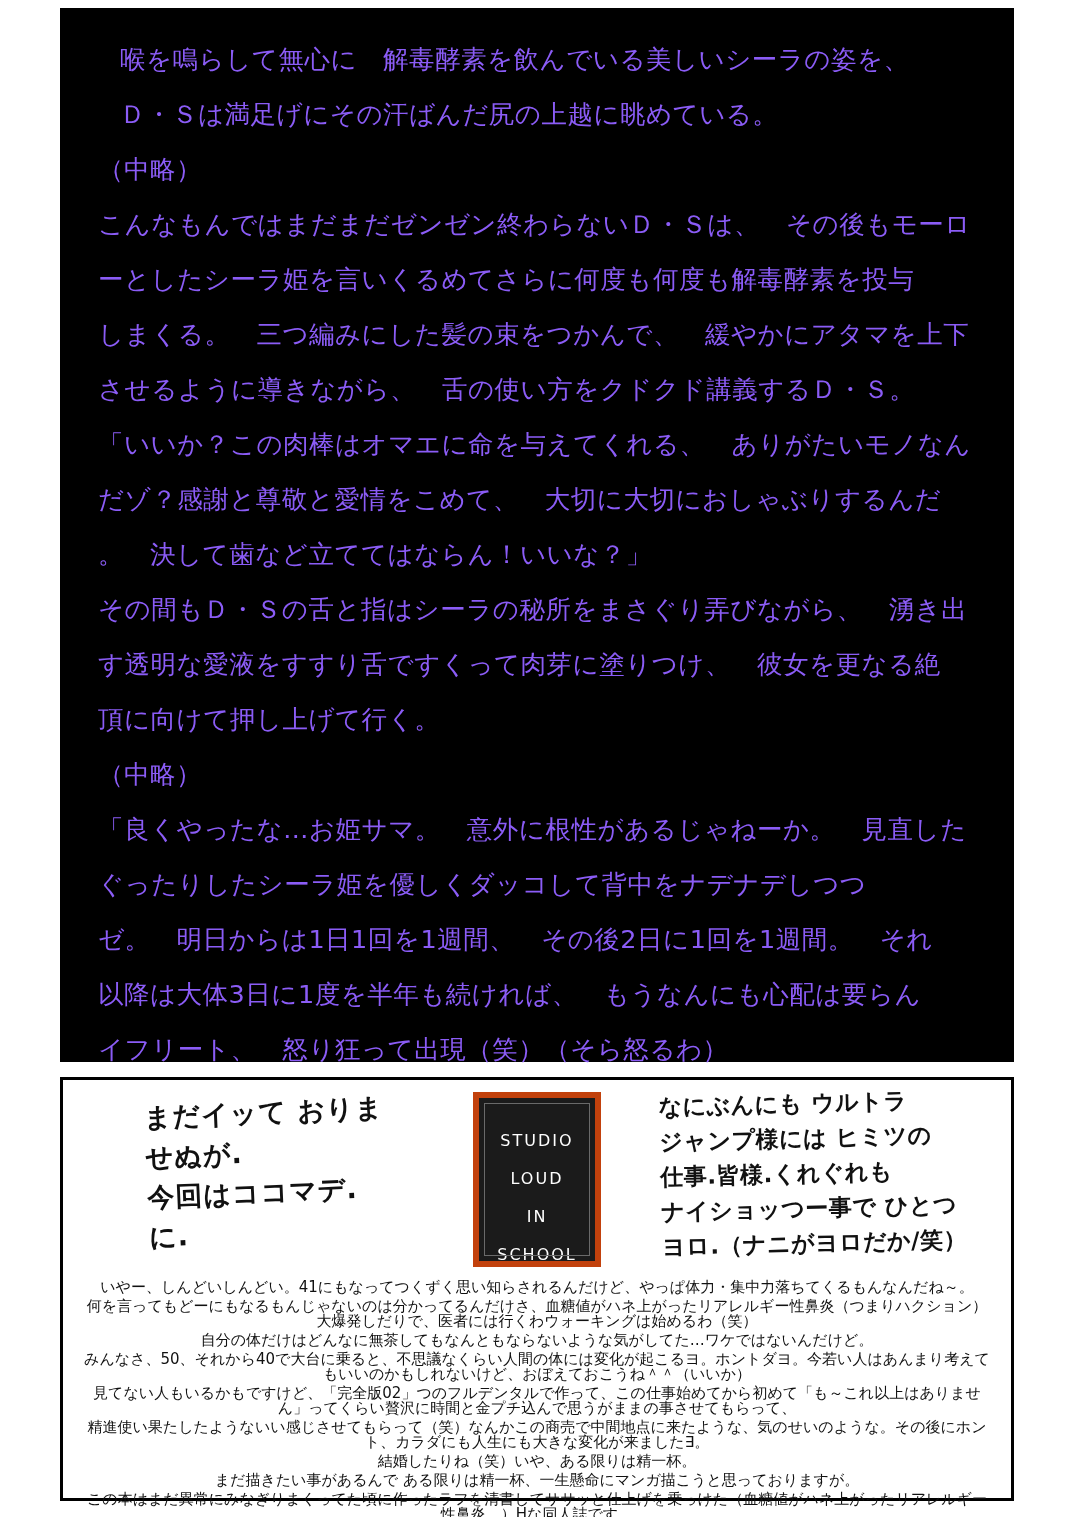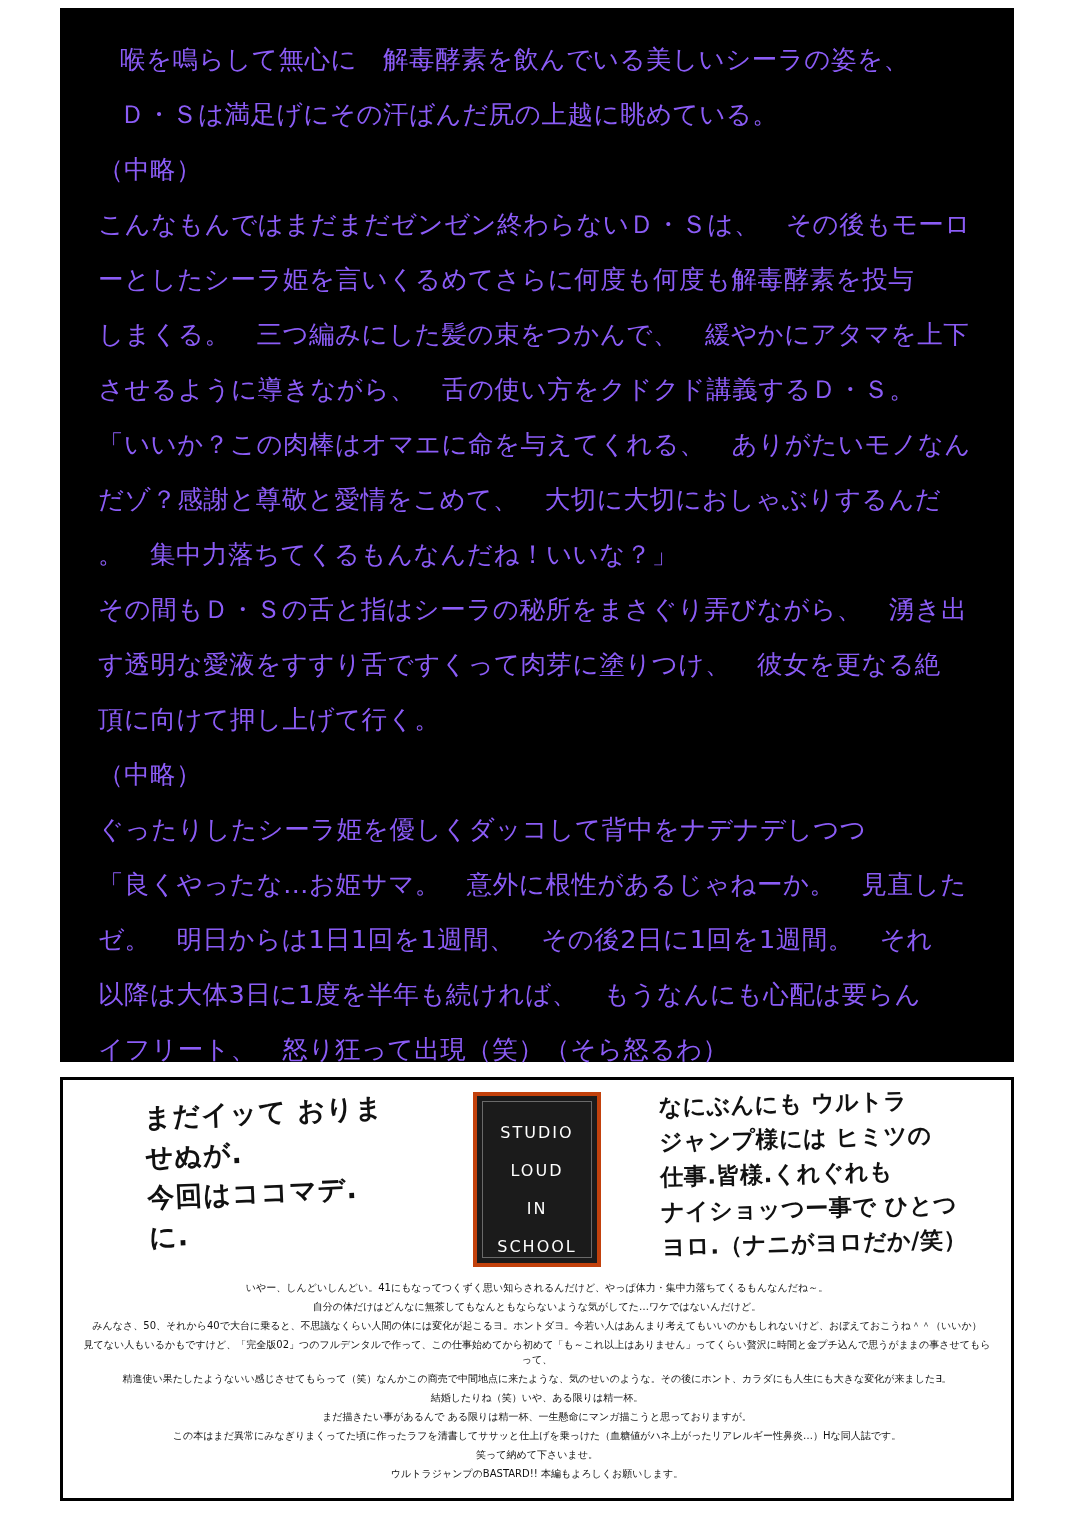"。 集中力落ちてくるもんなんだね！いいな？」" p.story-line { text: 集中力落ちてくるもんなんだね -> 決して歯など立ててはならん }
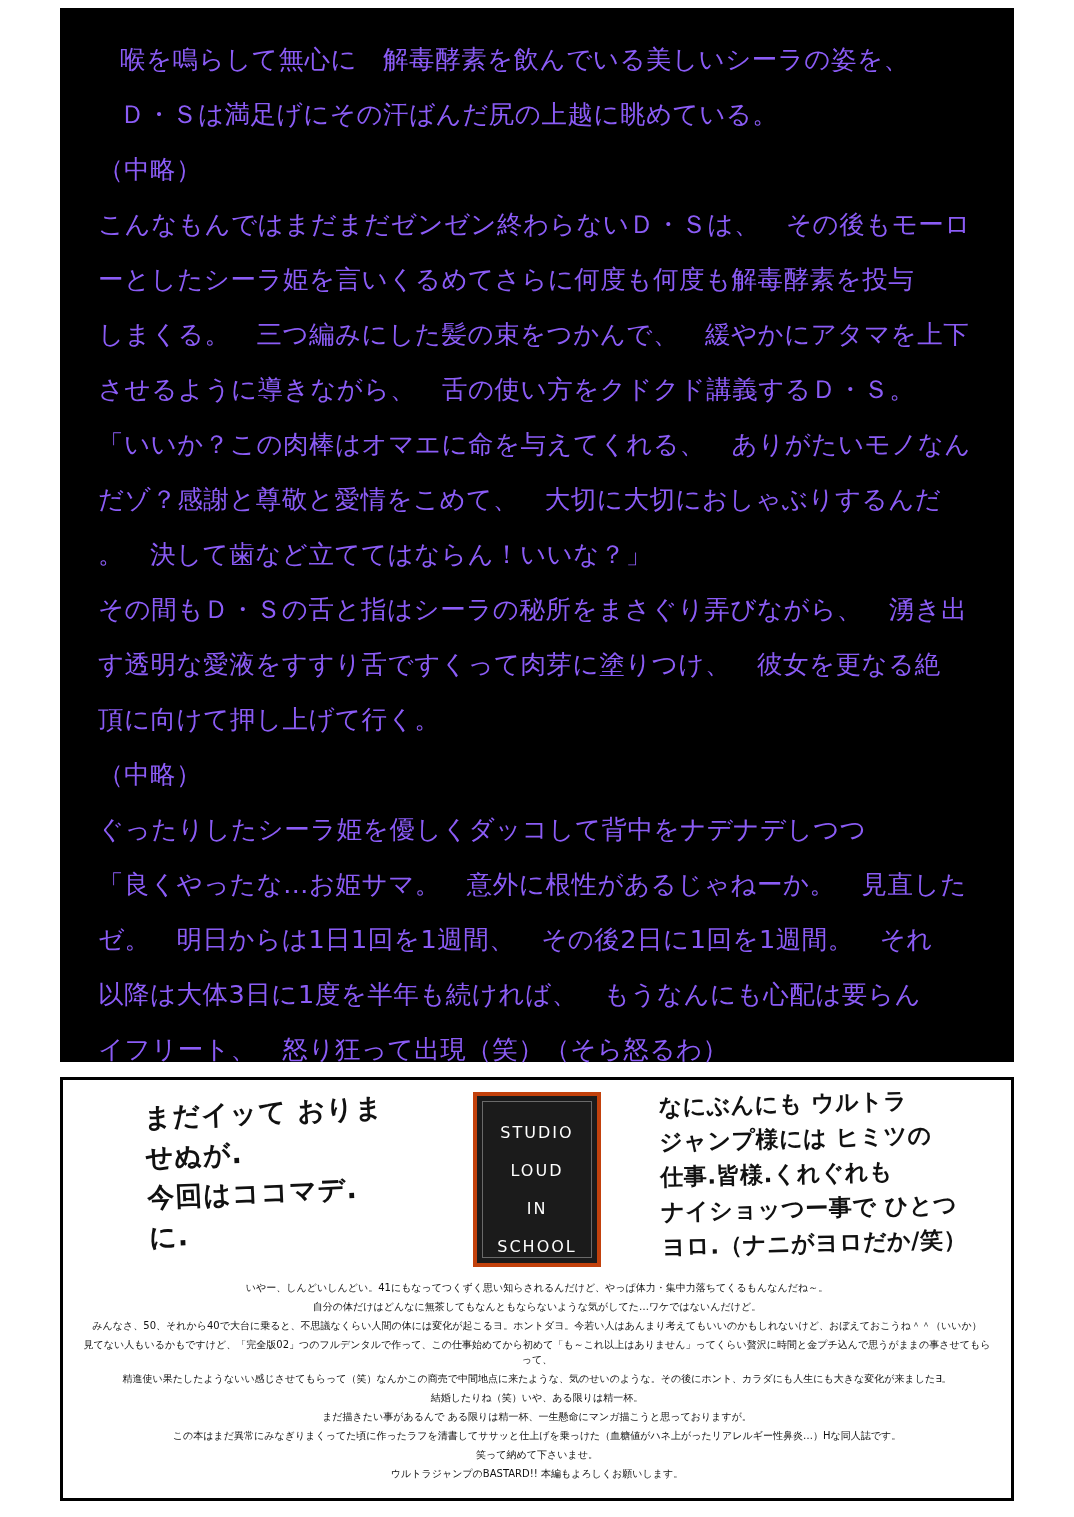"ぐったりしたシーラ姫を優しくダッコして背中をナデナデしつつ" p.story-line { order: before "「良くやったな…お姫サマ。 意外に根性があるじゃねーか。 見直した" -> after "「良くやったな…お姫サマ。 意外に根性があるじゃねーか。 見直した" }
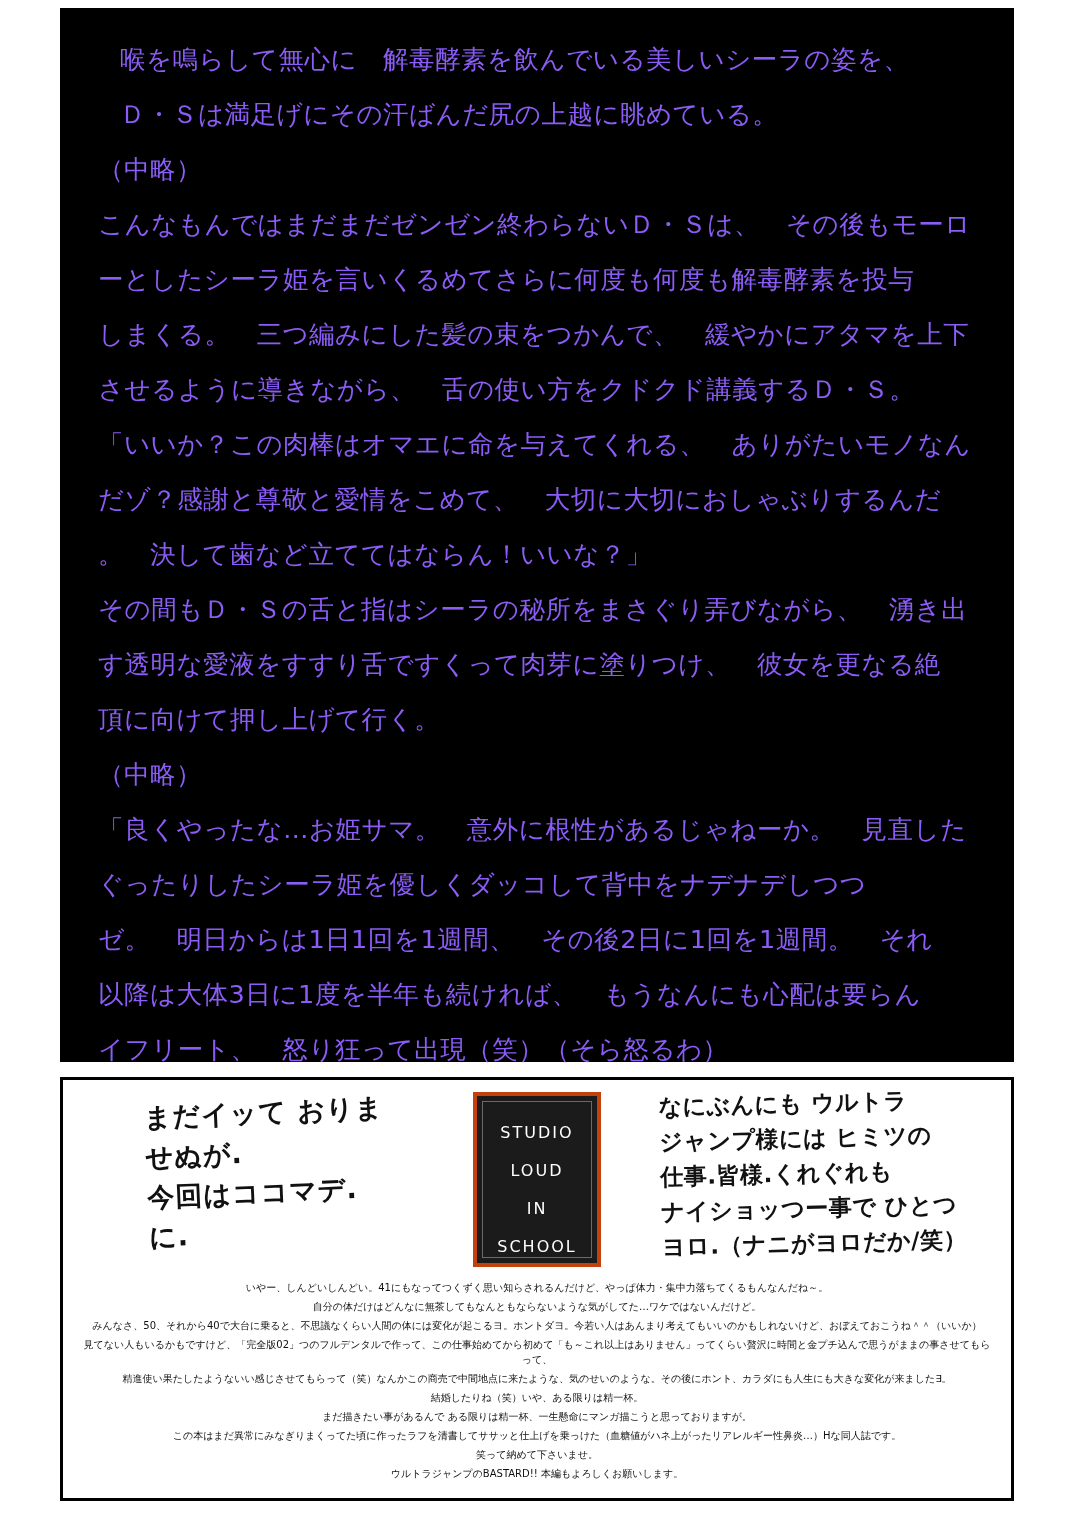"STUDIO" .logo-box { border: 4px solid #c2410c -> 6px solid #c2410c; padding: 18px 6px -> 24px 6px }
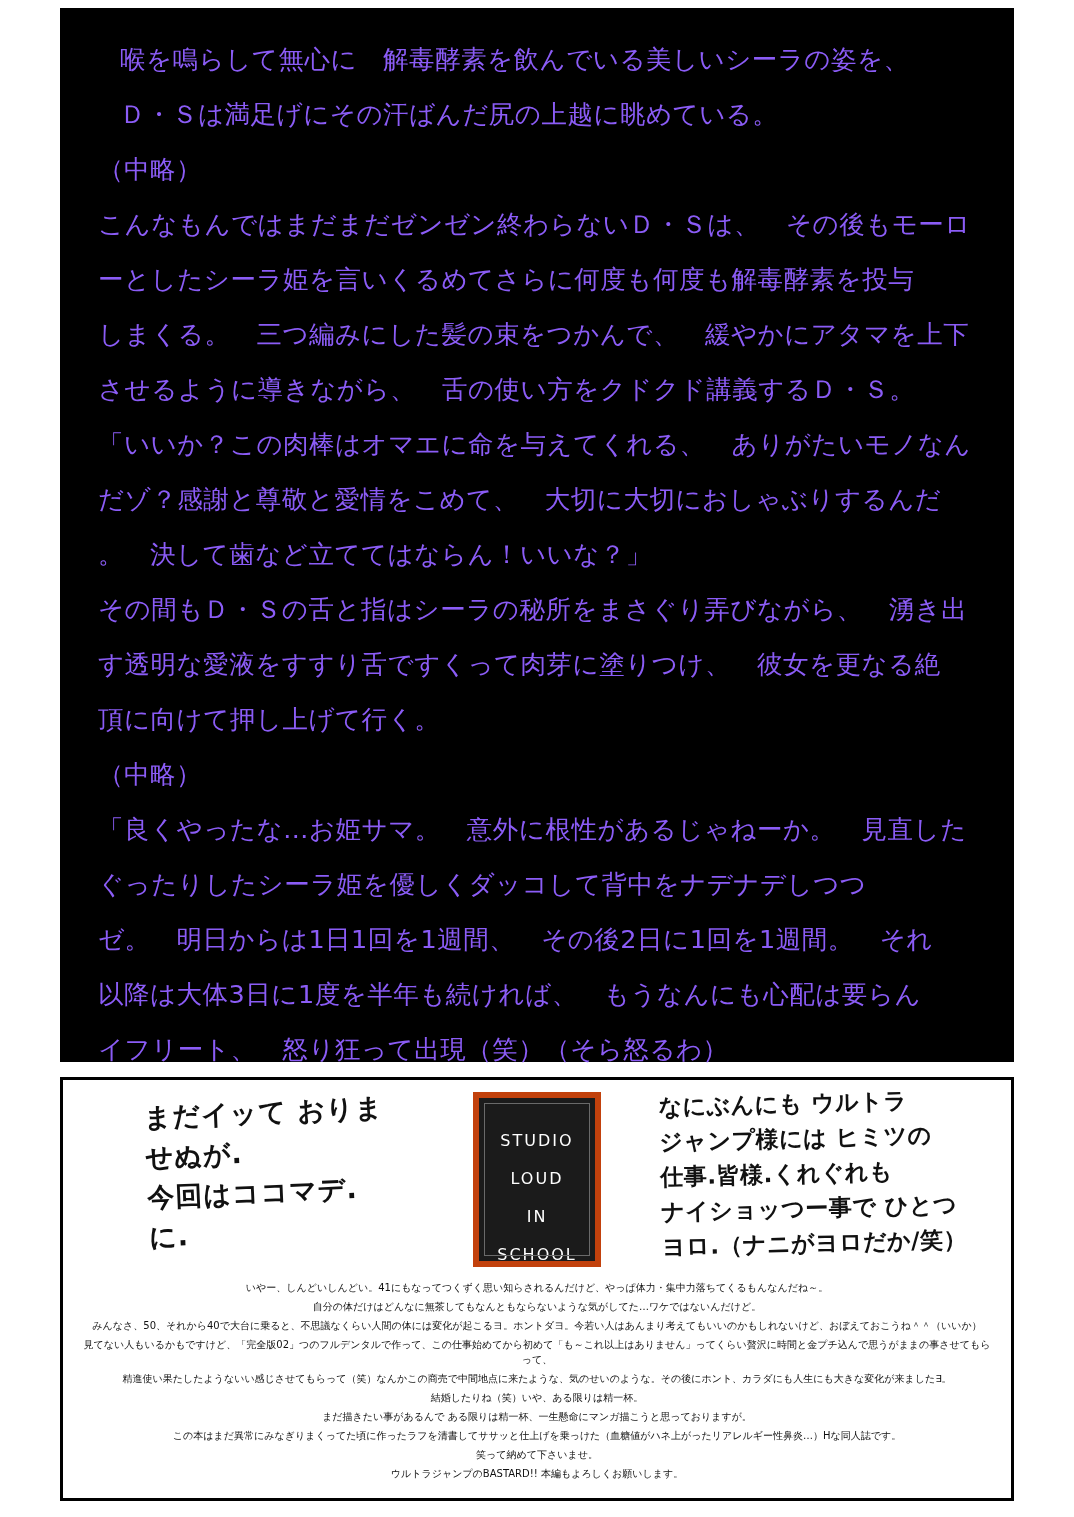"いやー、しんどいしんどい。41にもなってつくずく思い知らされるんだけど、やっぱ体" .notes p { font-size: 10px -> 15px }
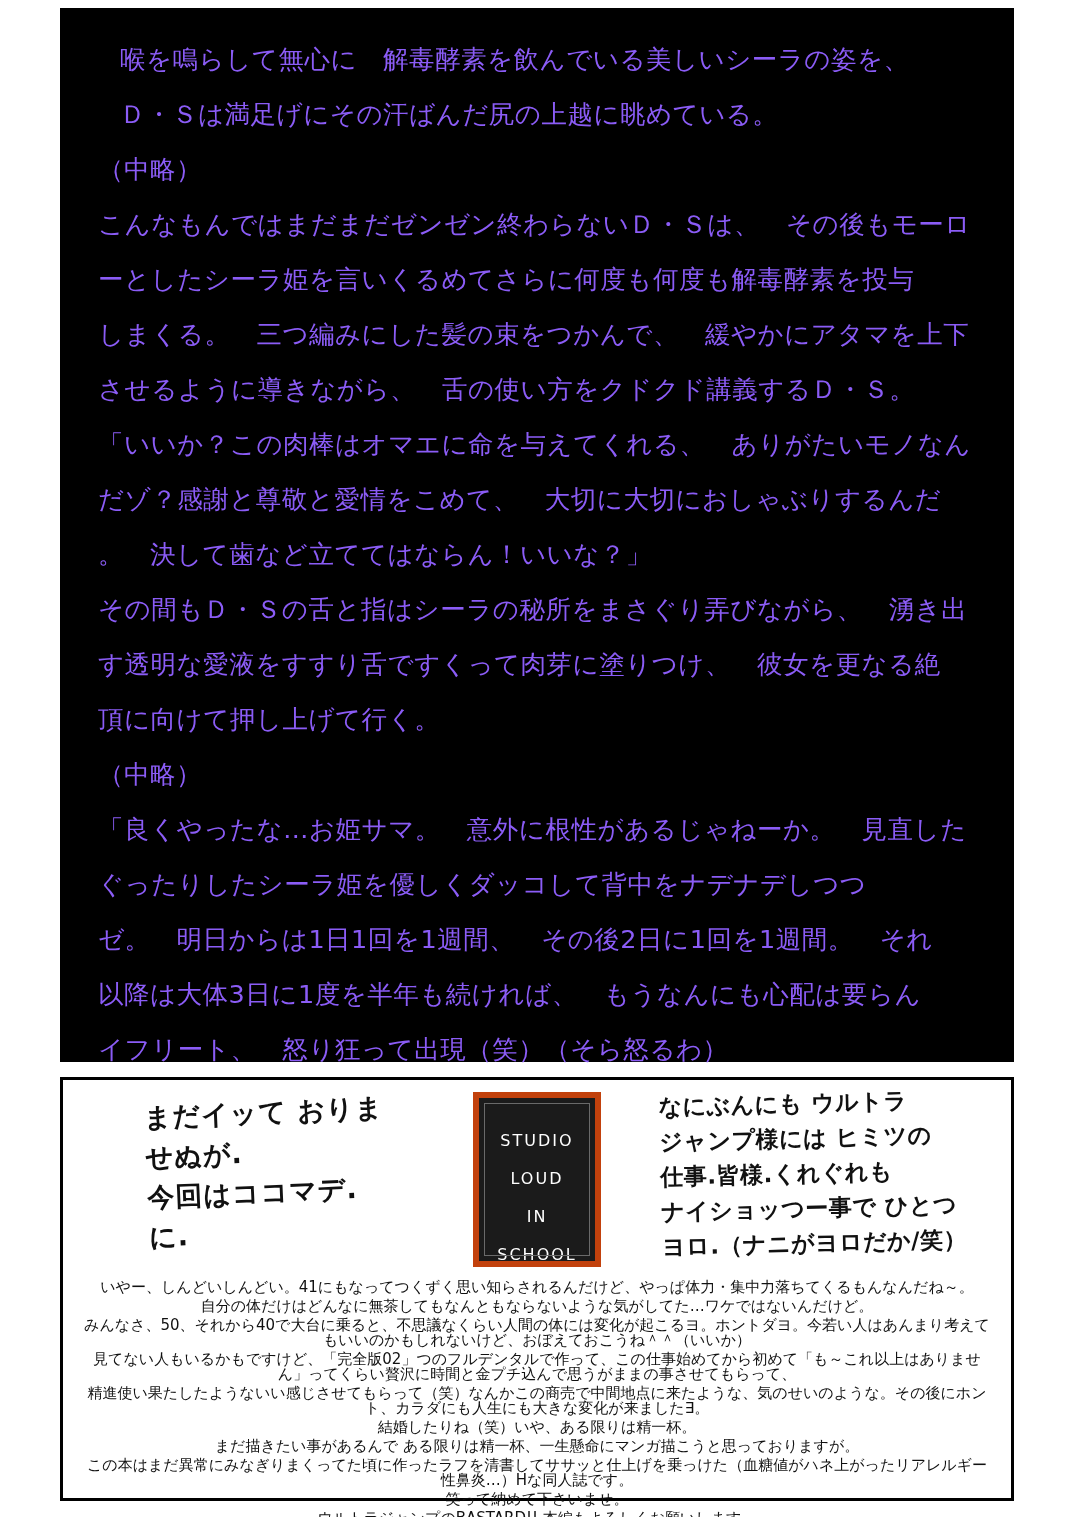"何を言ってもどーにもなるもんじゃないのは分かってるんだけさ、血糖値がハネ上がった" p { html: none -> <p>何を言ってもどーにもなるもんじゃないのは分かってるんだけさ、血糖値がハネ上がったリアレルギー性鼻炎（つまりハクション）大爆発しだりで、医者には行くわウォーキングは始めるわ（笑）</p> }
